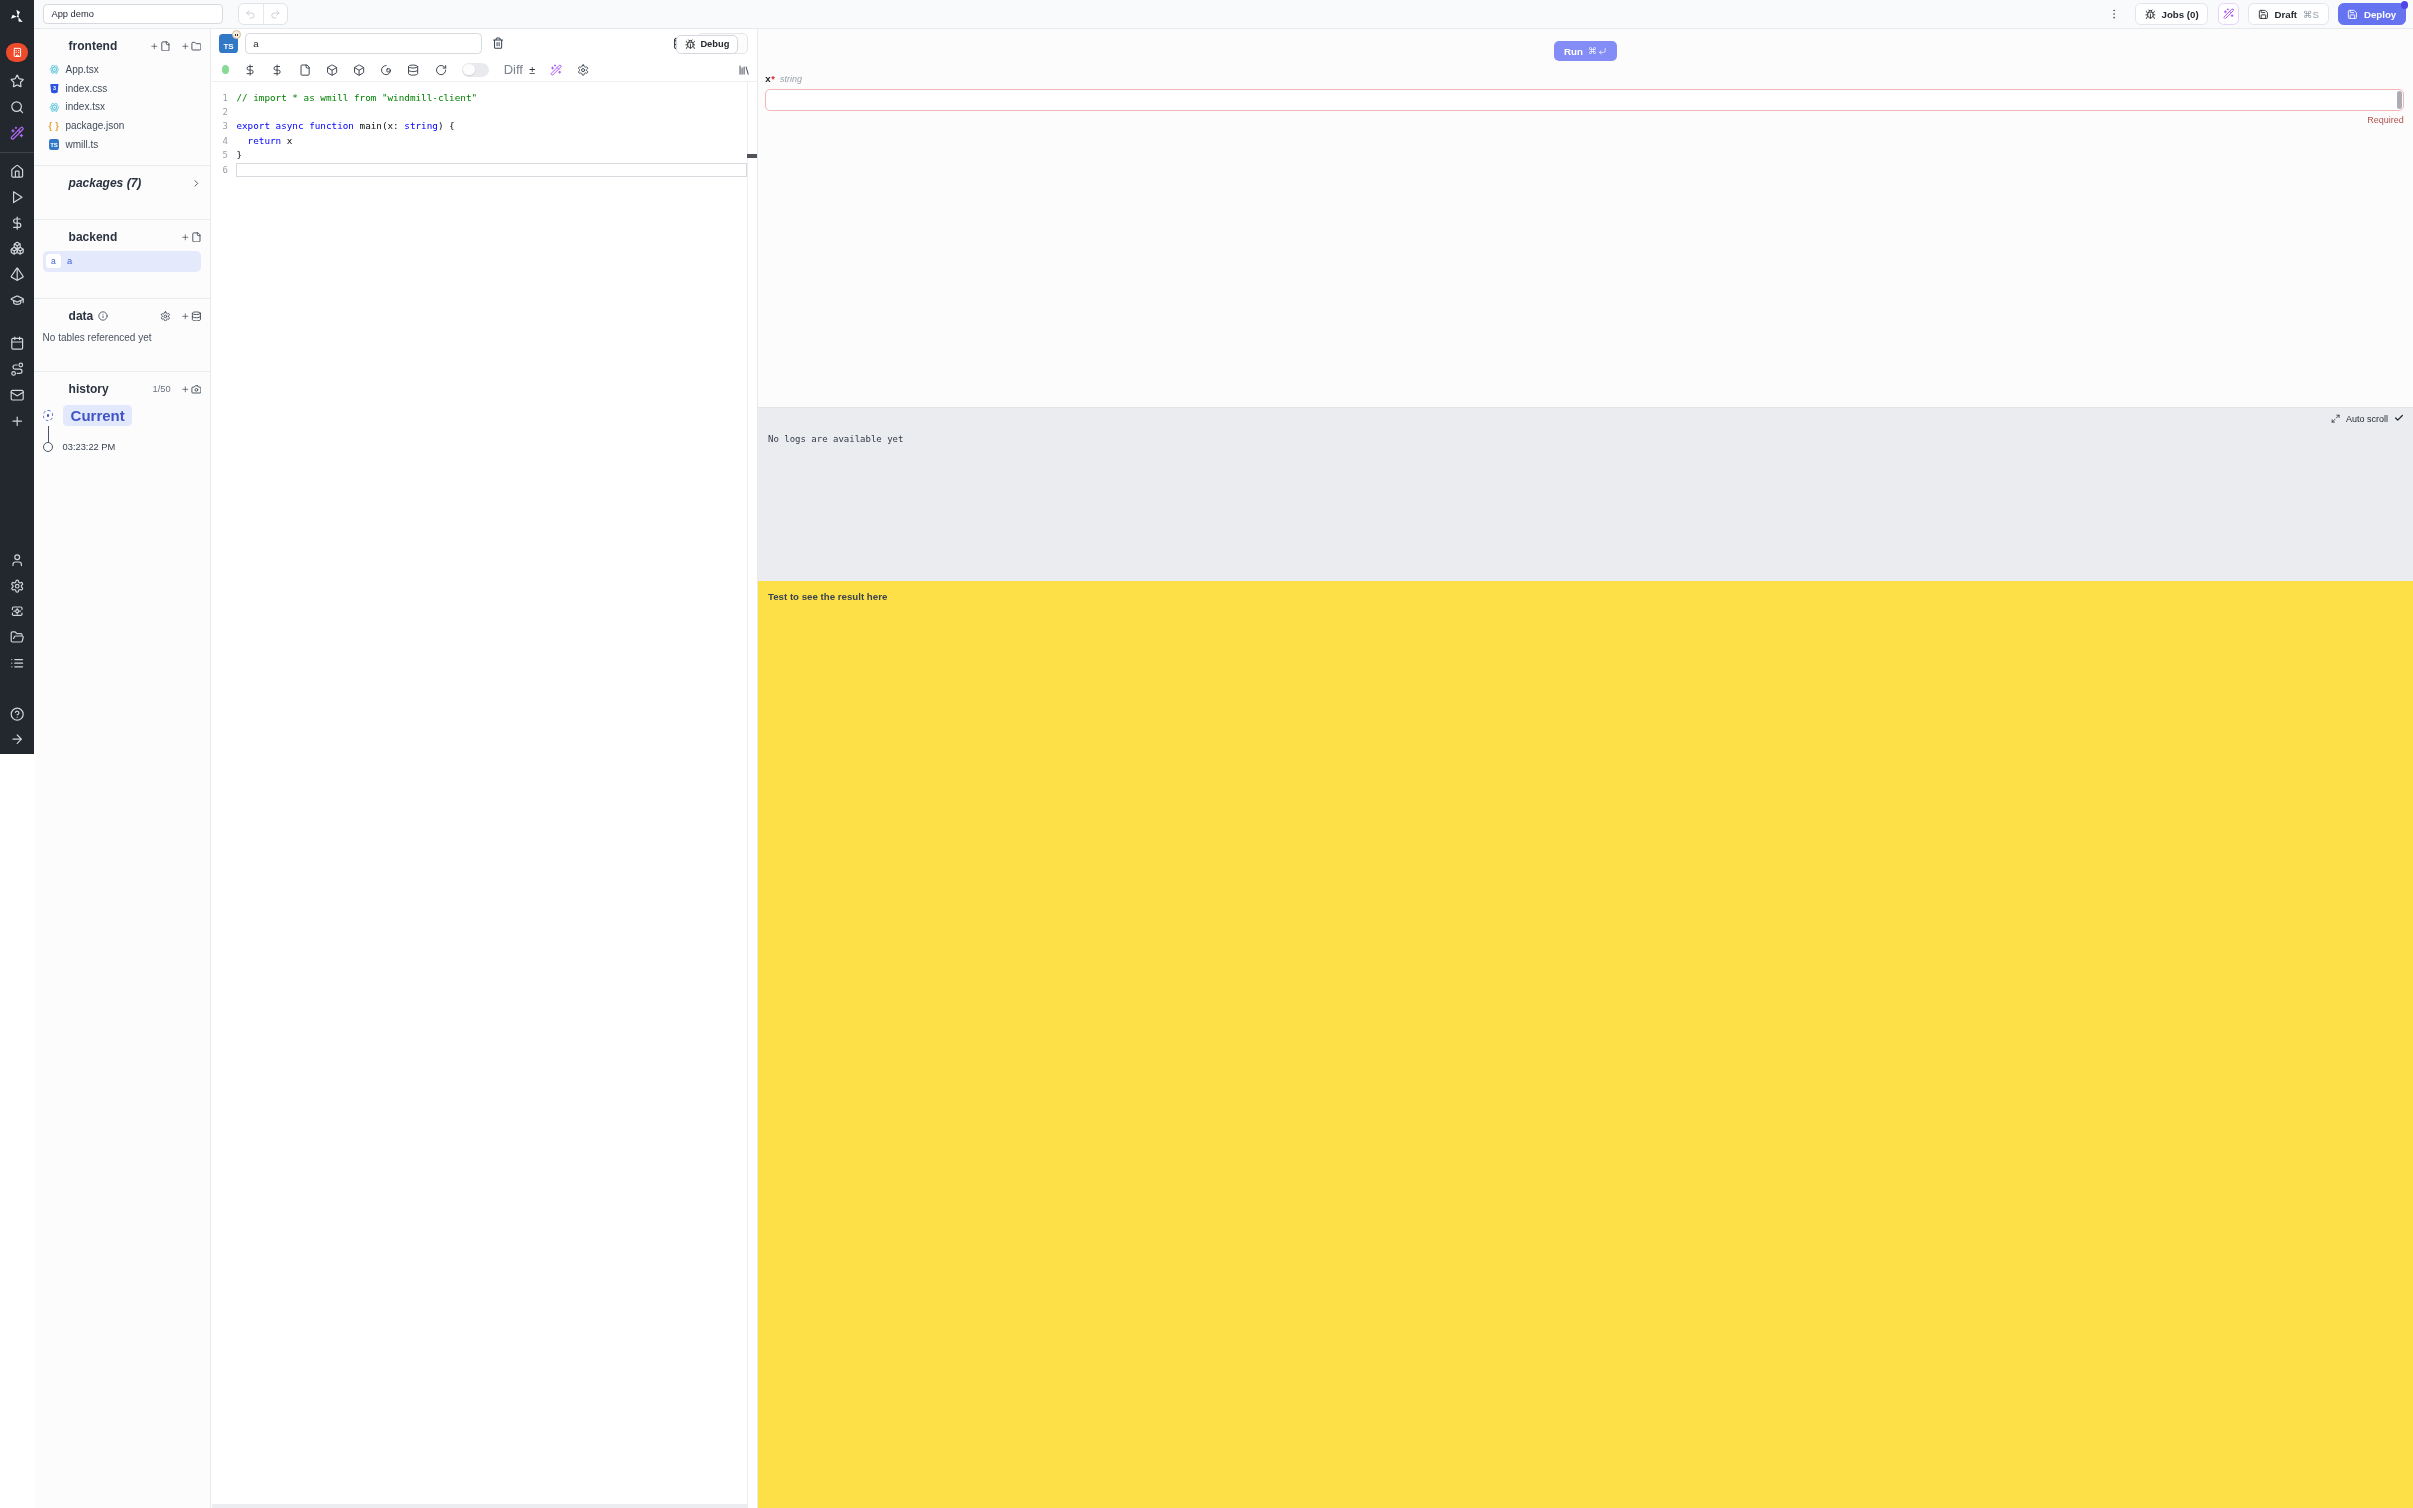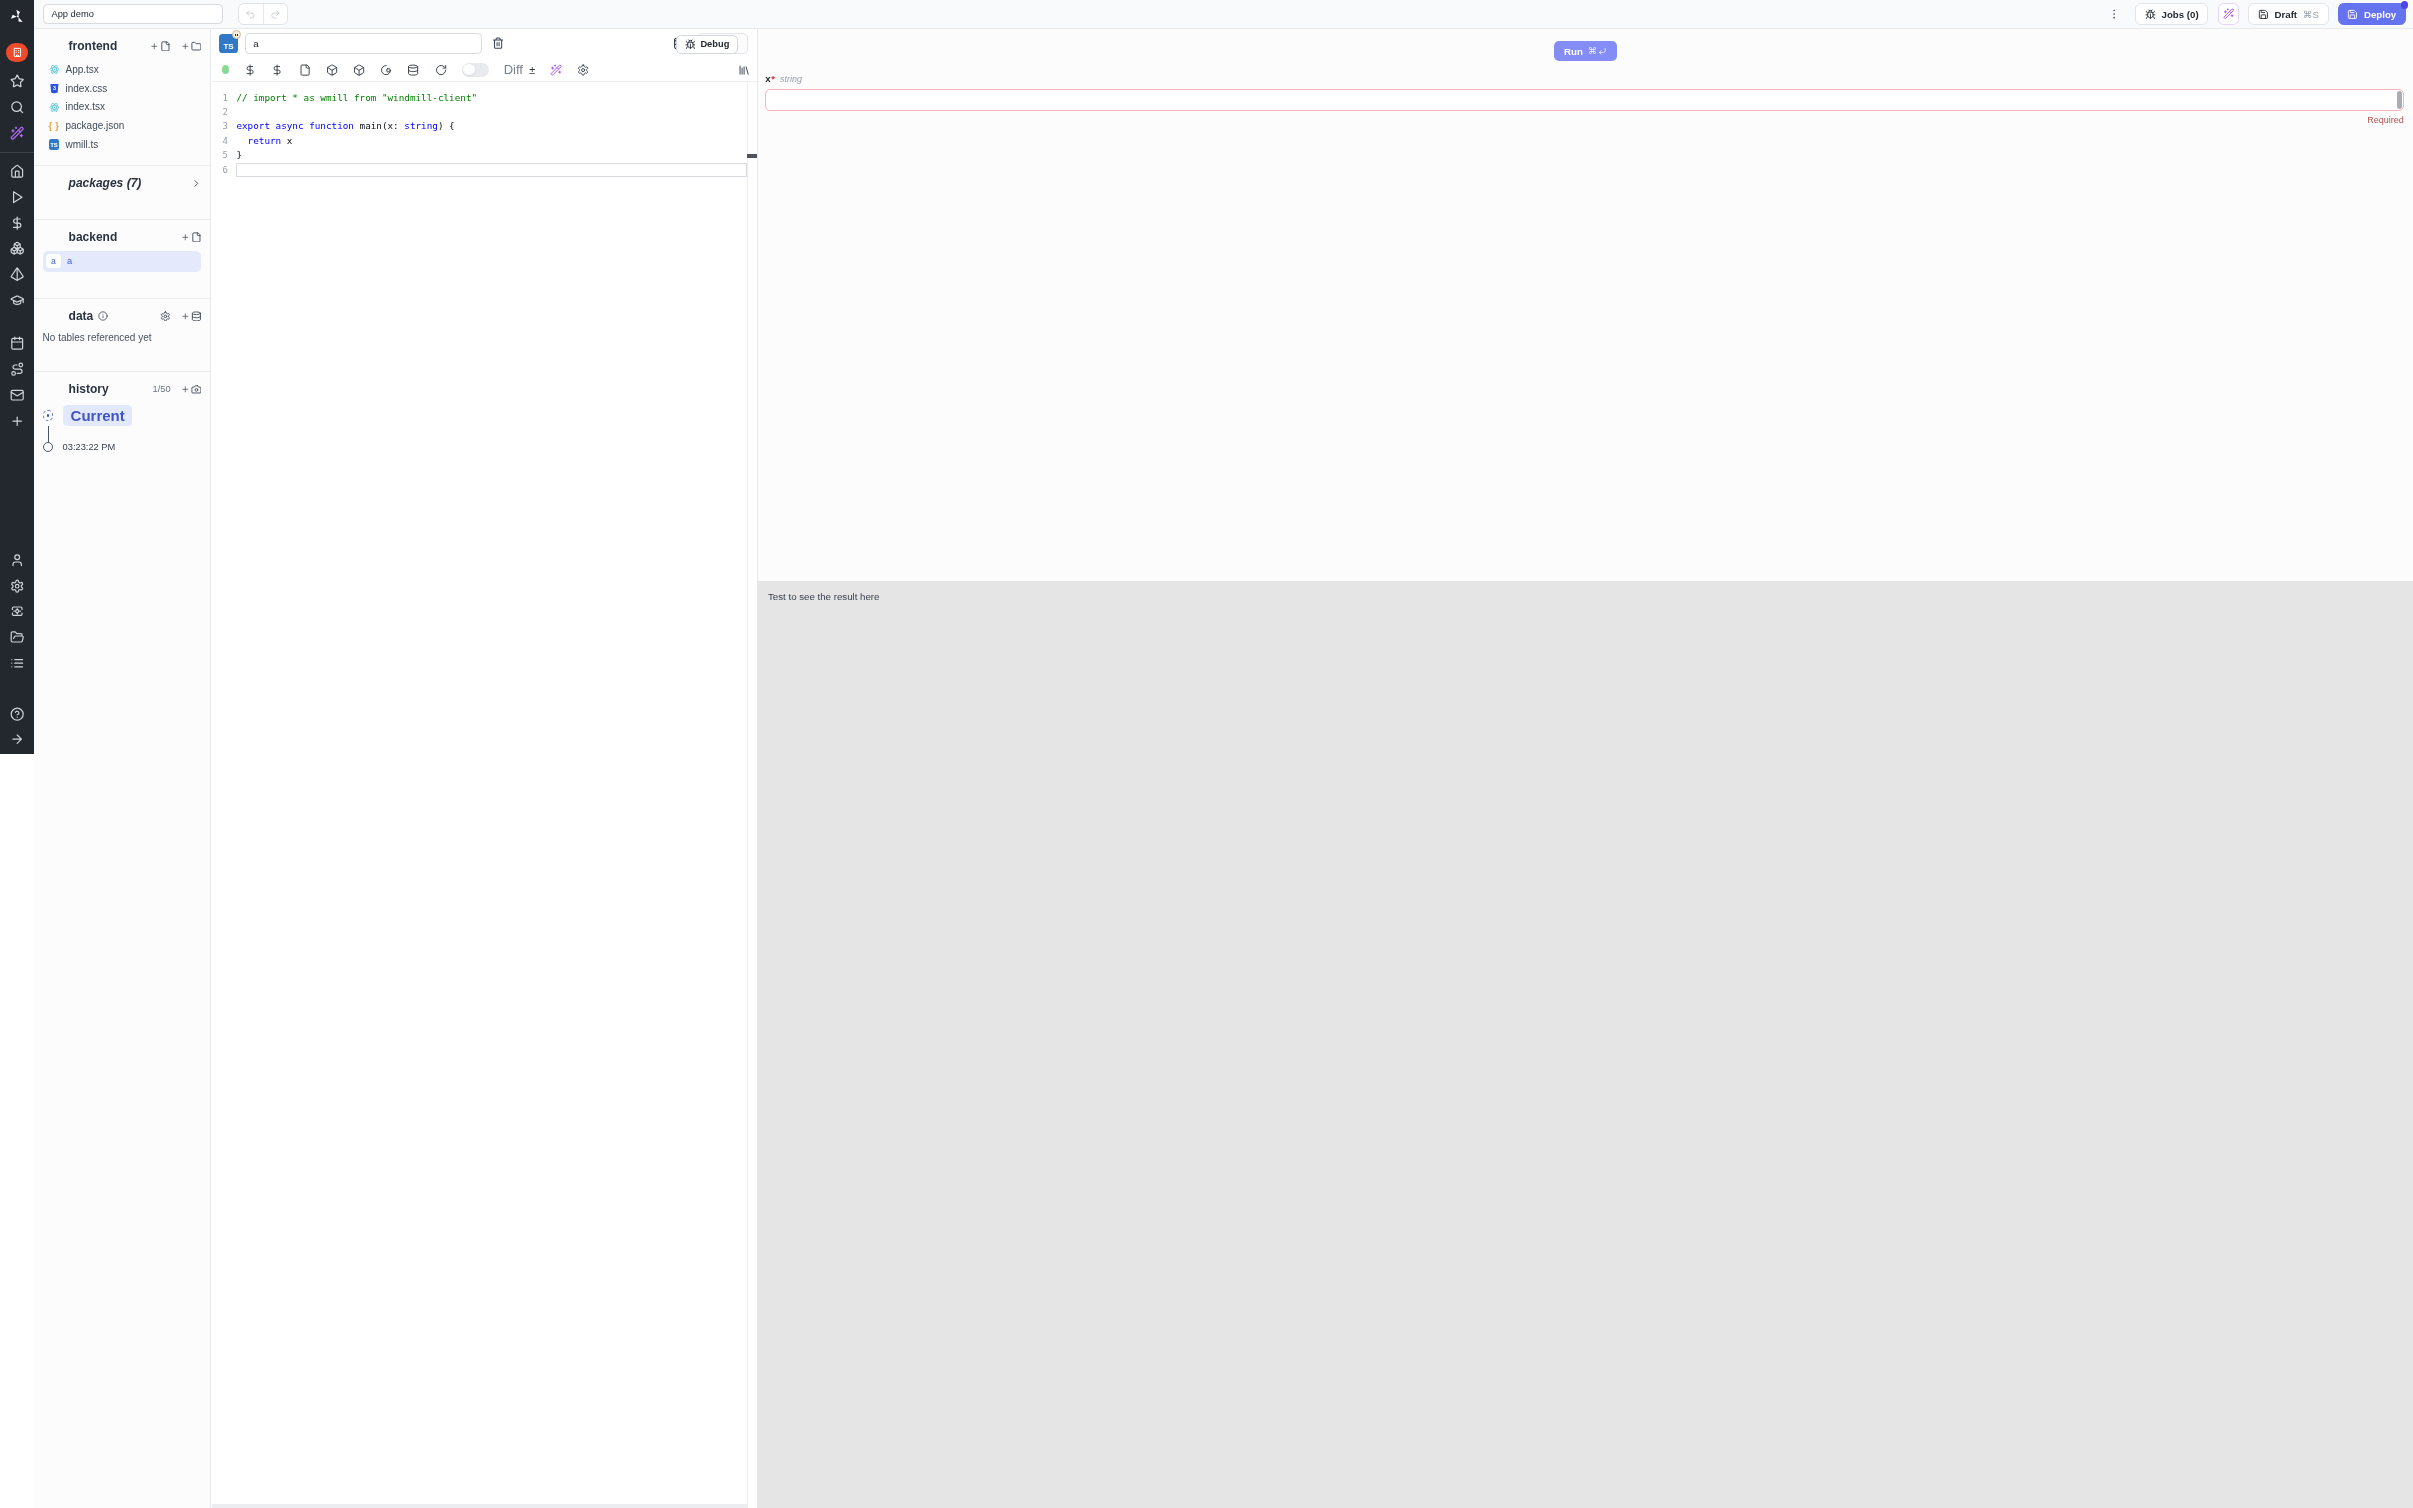"Auto scroll" div.logs-block { html: none -> <div> <div> <svg> <use></use> </svg> <span>Auto scroll</span> <span><svg> <use></use> </svg></span> </div> <div>No logs are available yet</div> </div> }
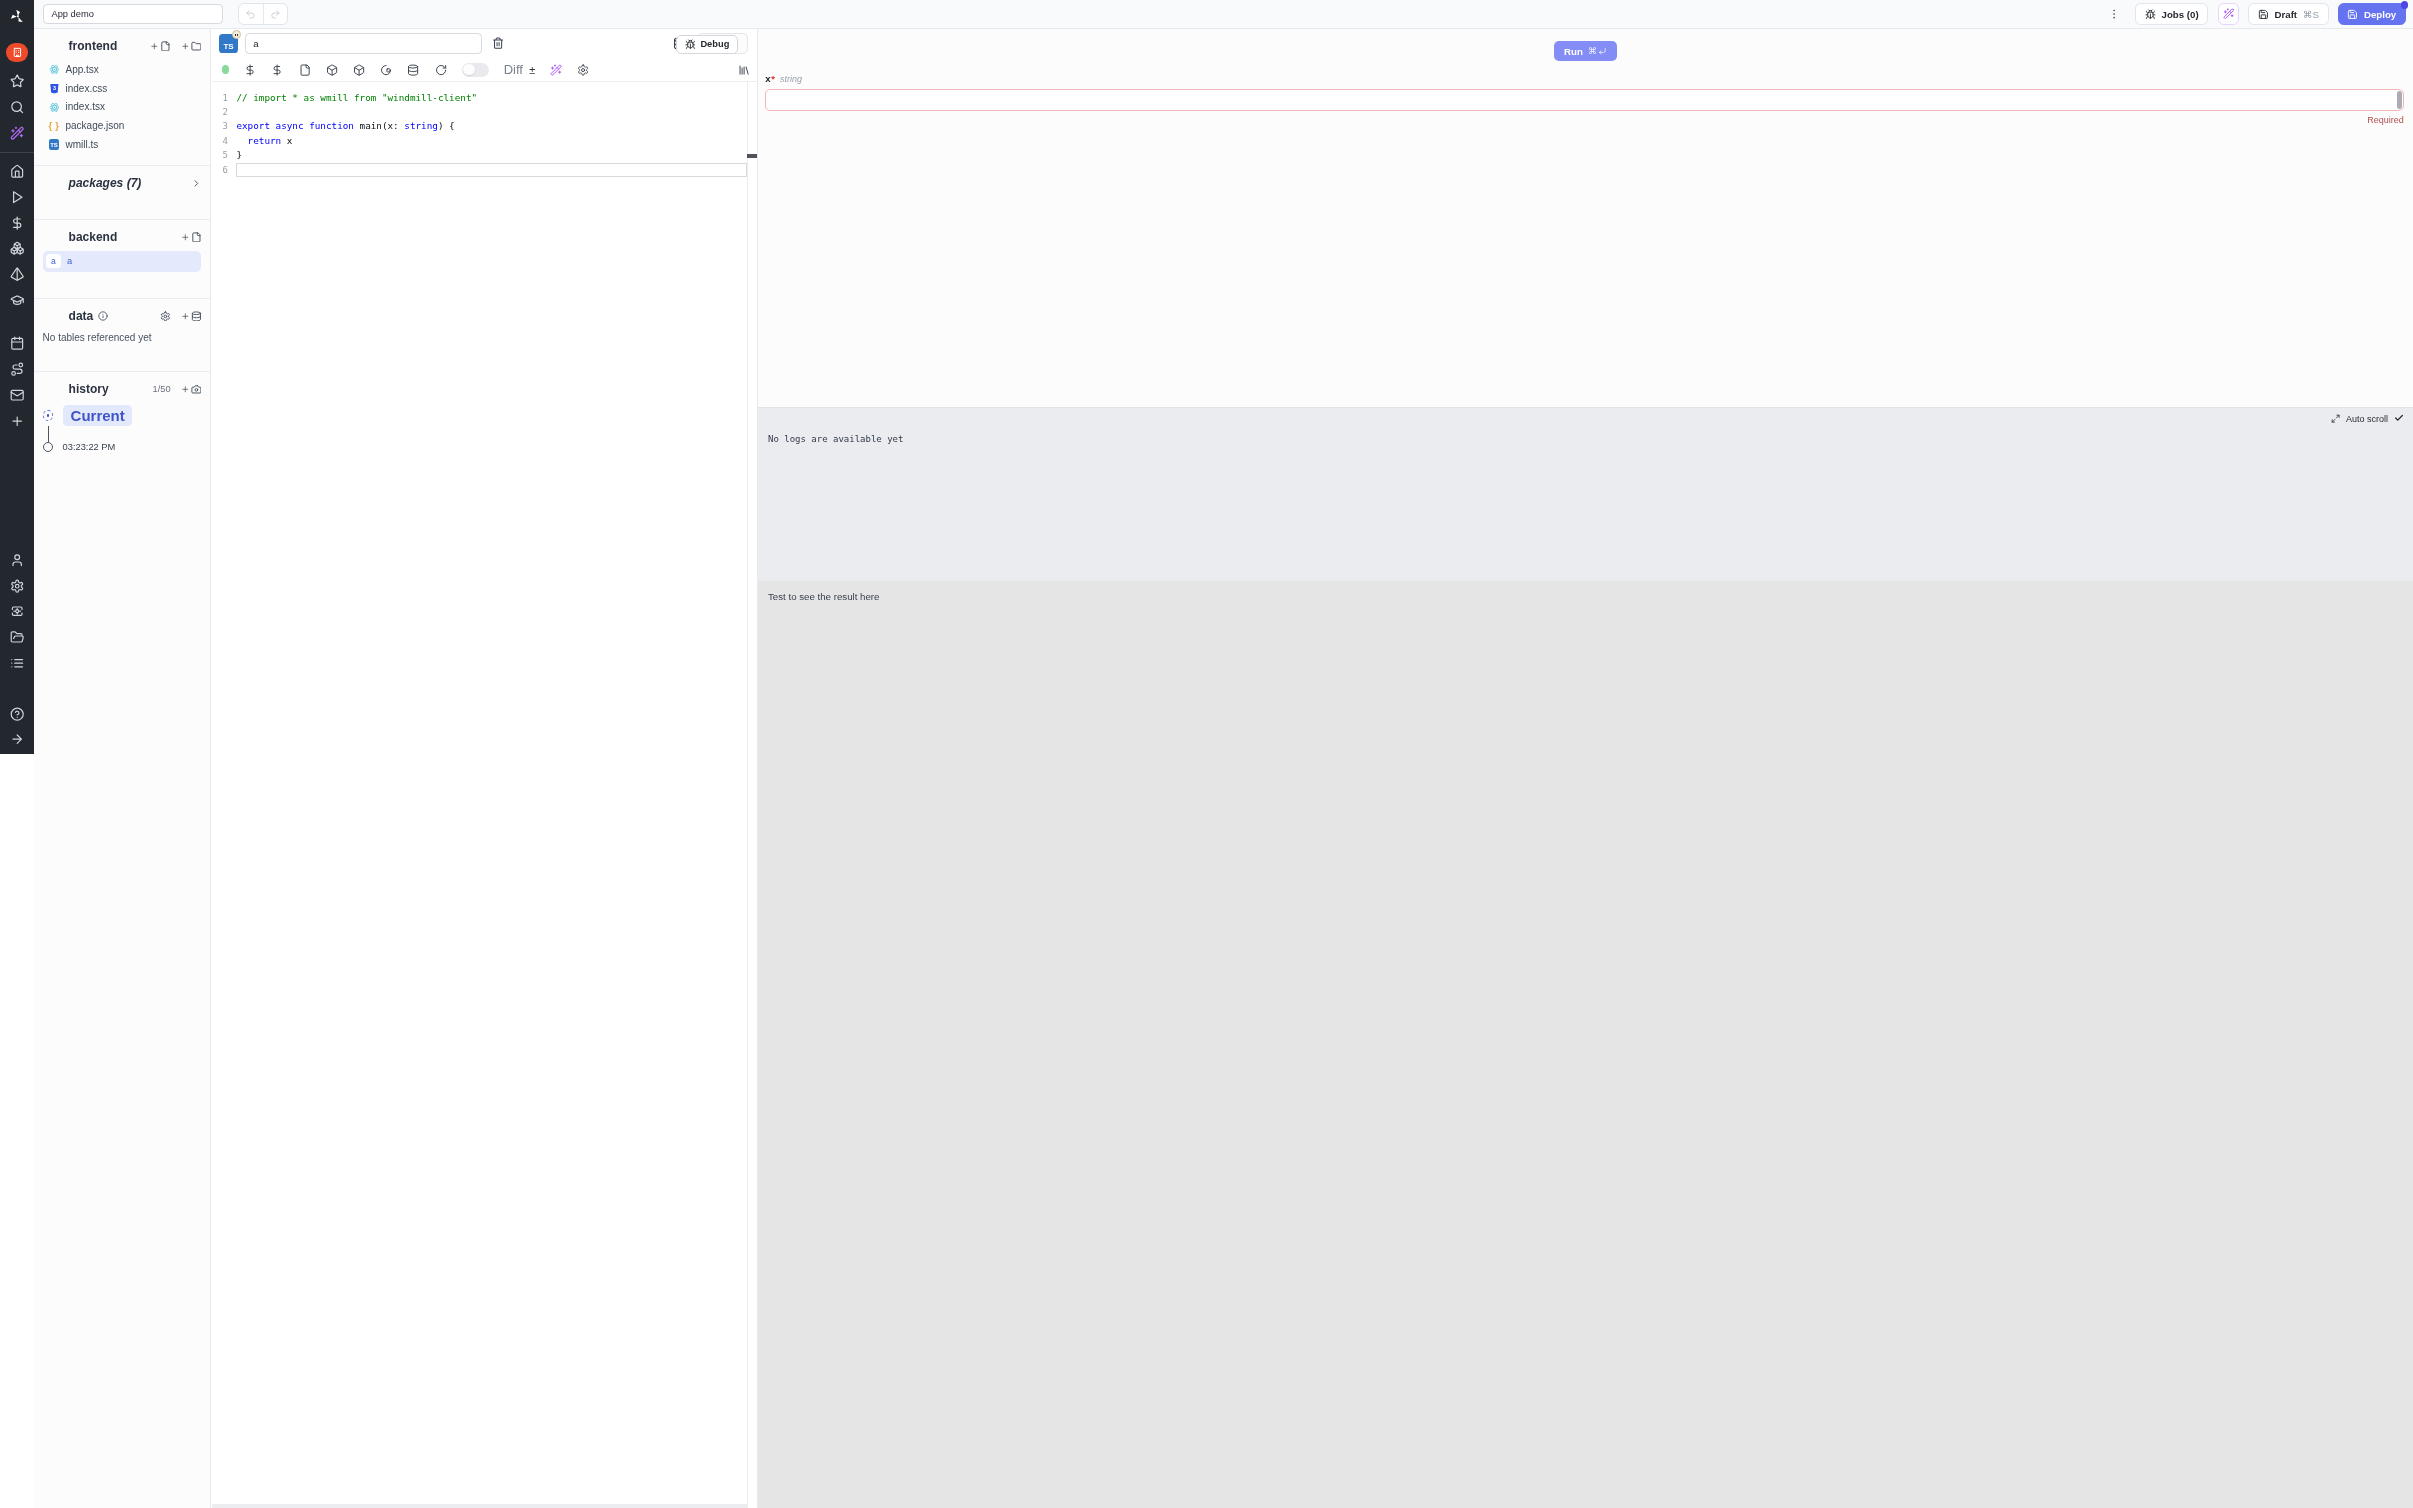"Test to see the result" .result-block { background: #e5e5e5 -> #fde047; font-weight: none -> bold }
